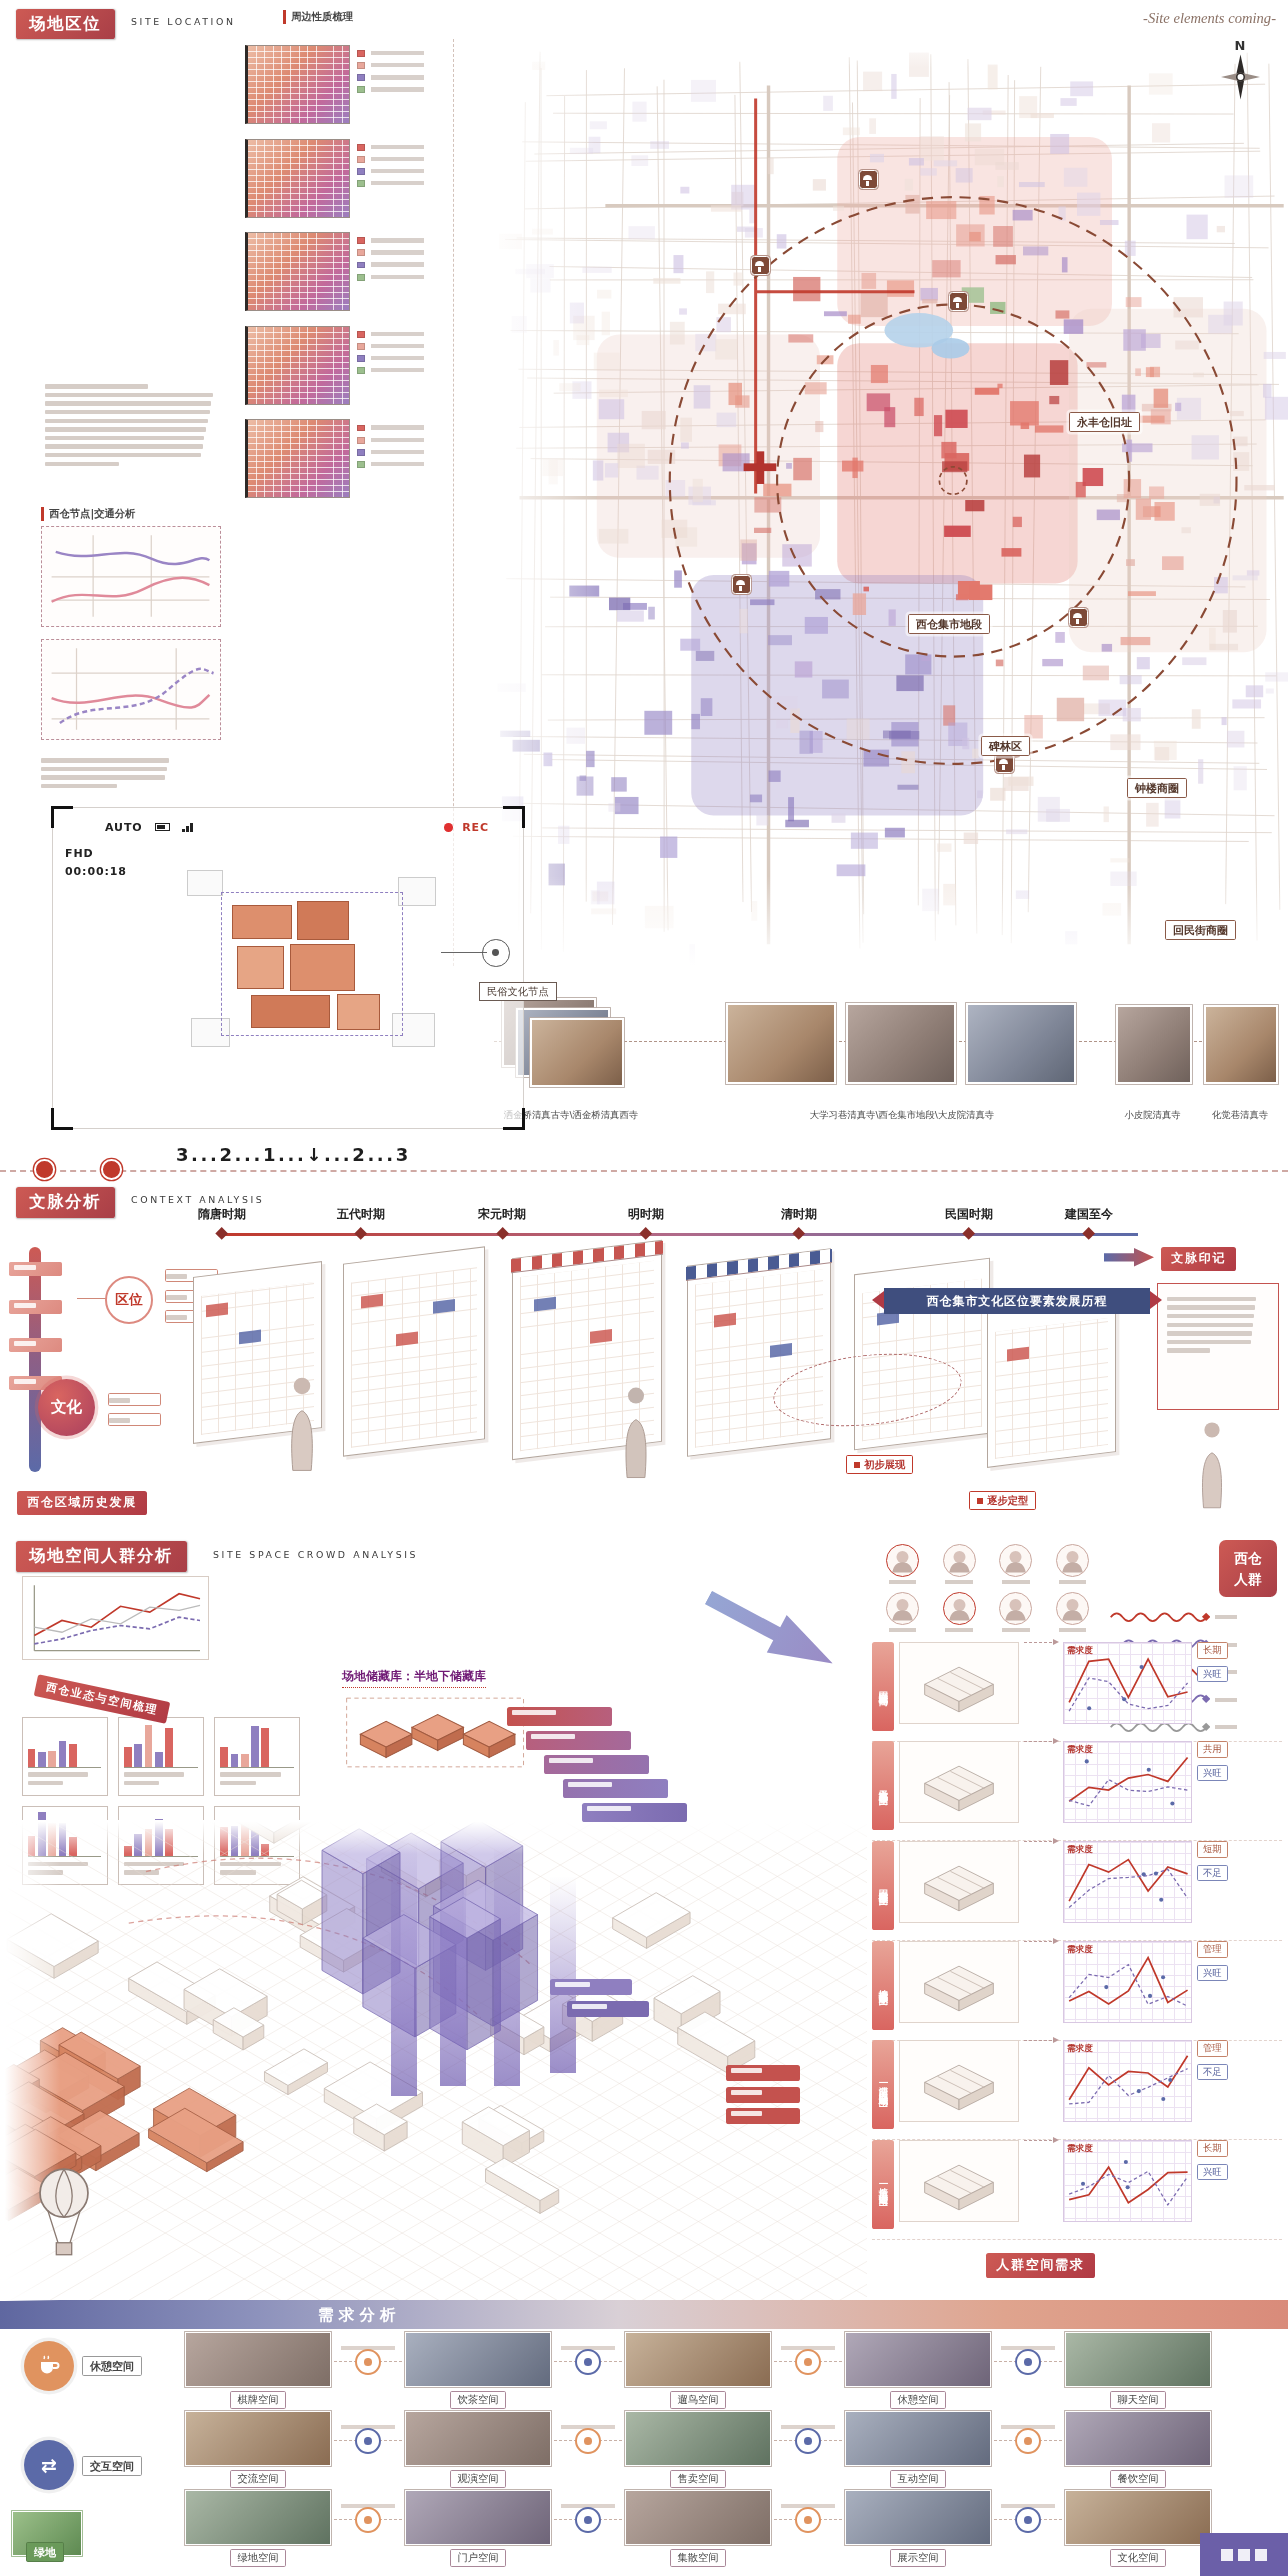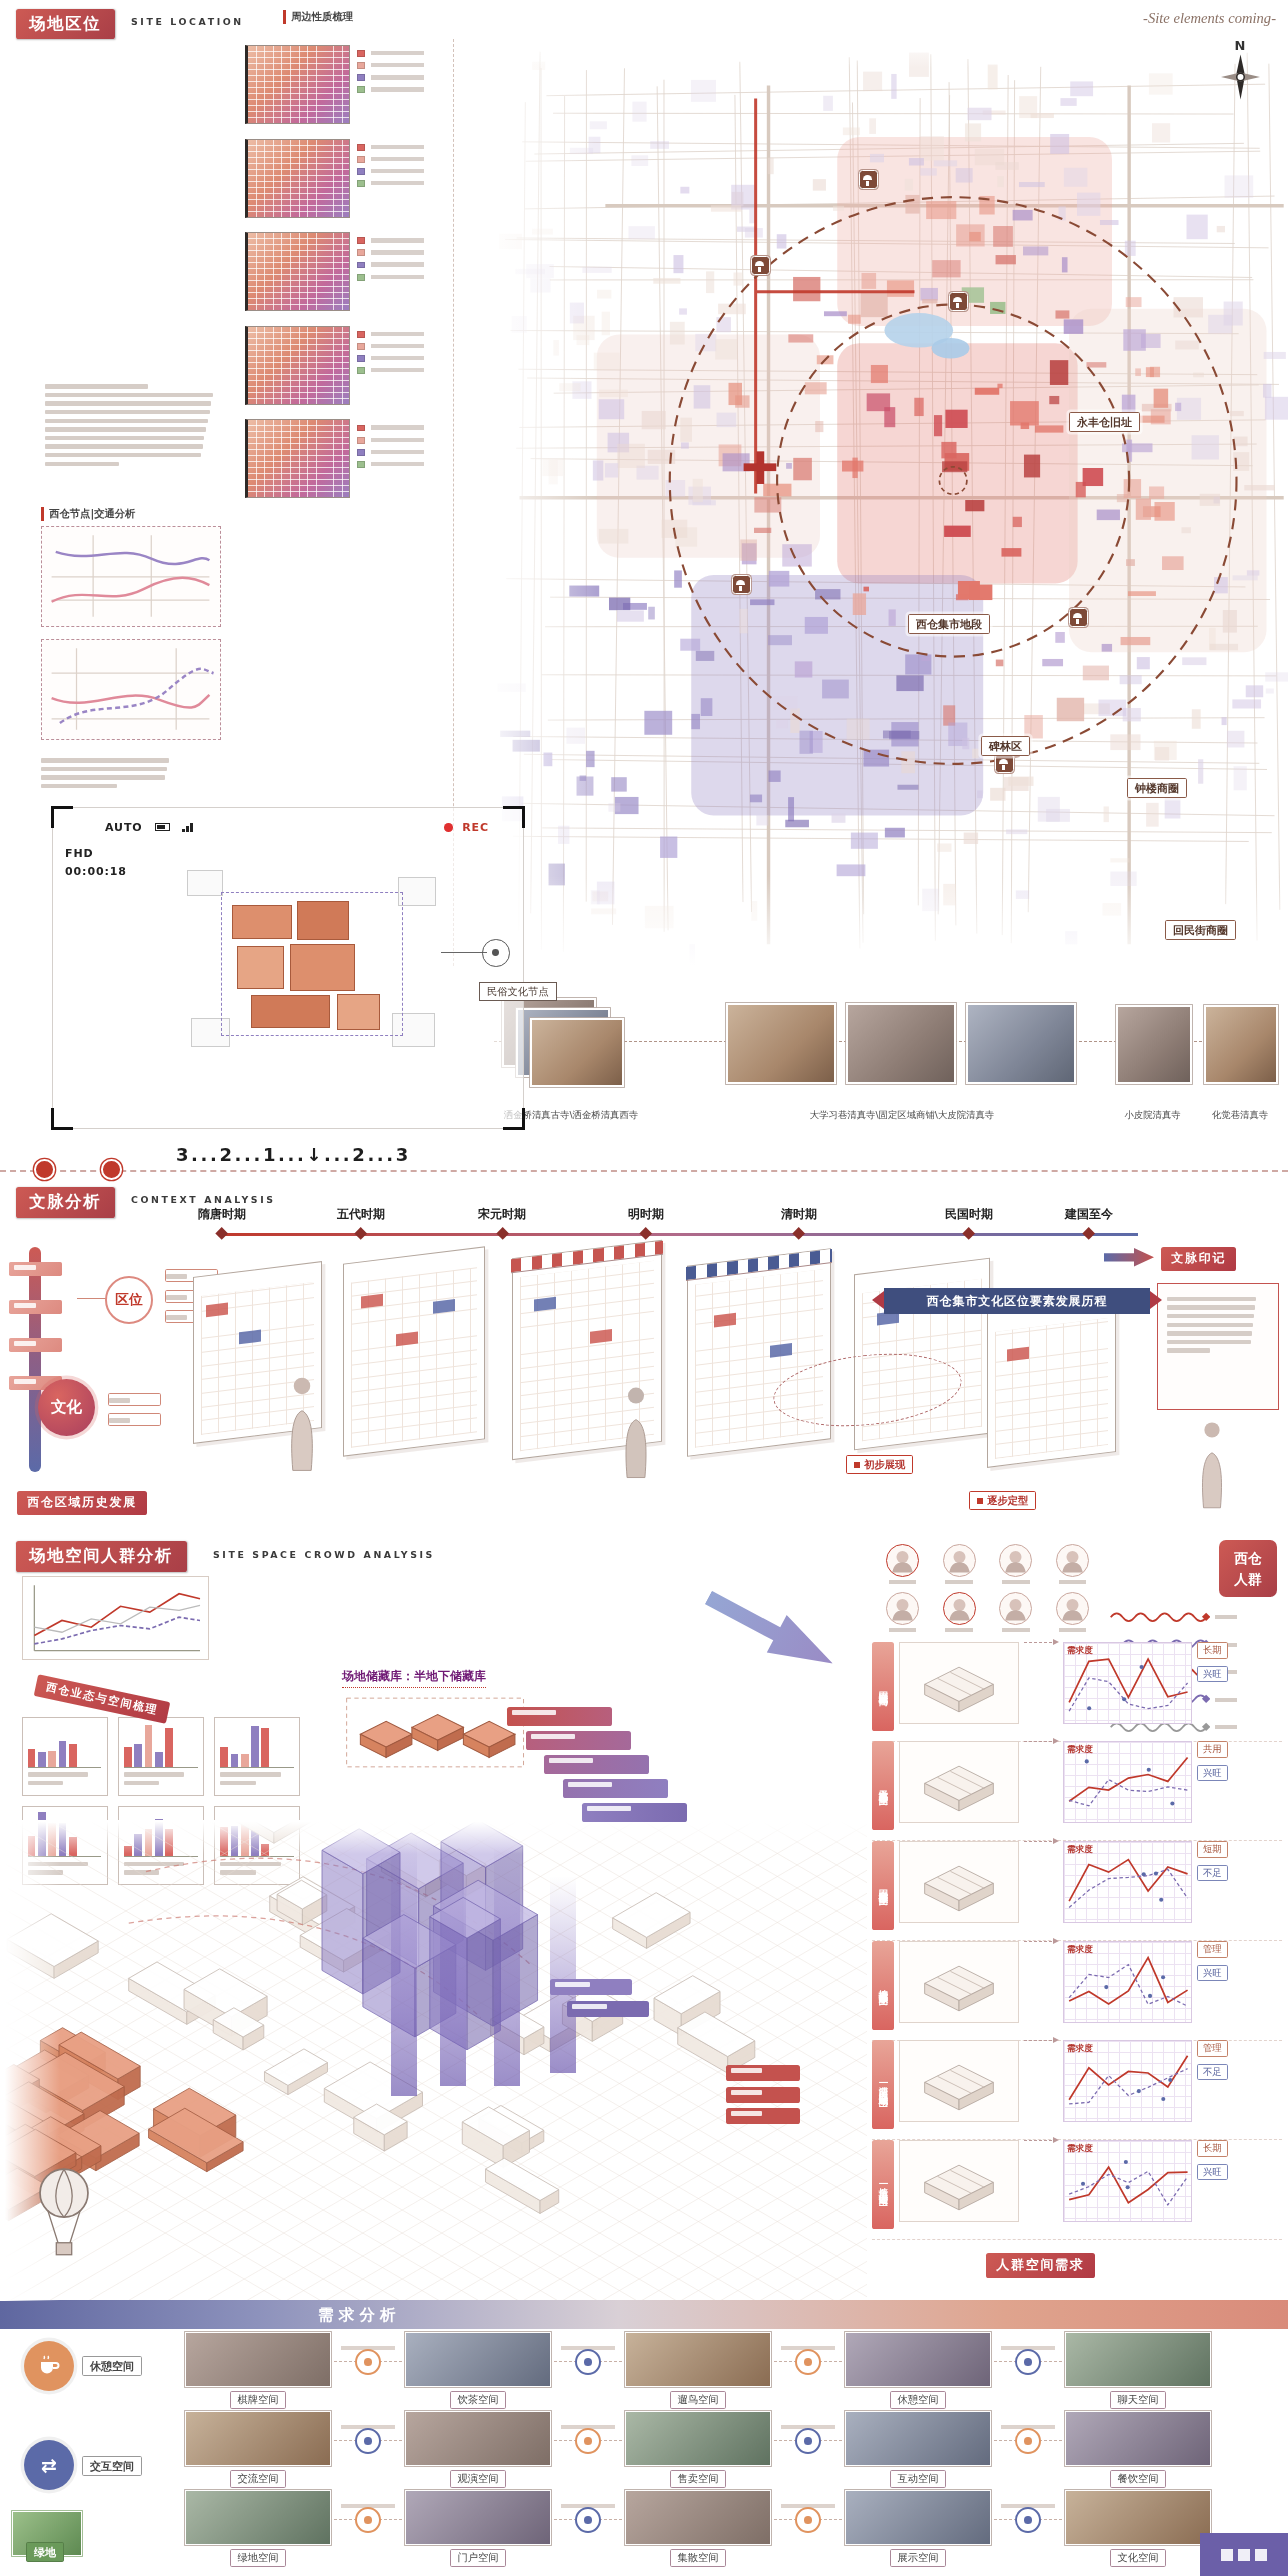"SITE LOCATION" .tagen { font-weight: bold -> normal }
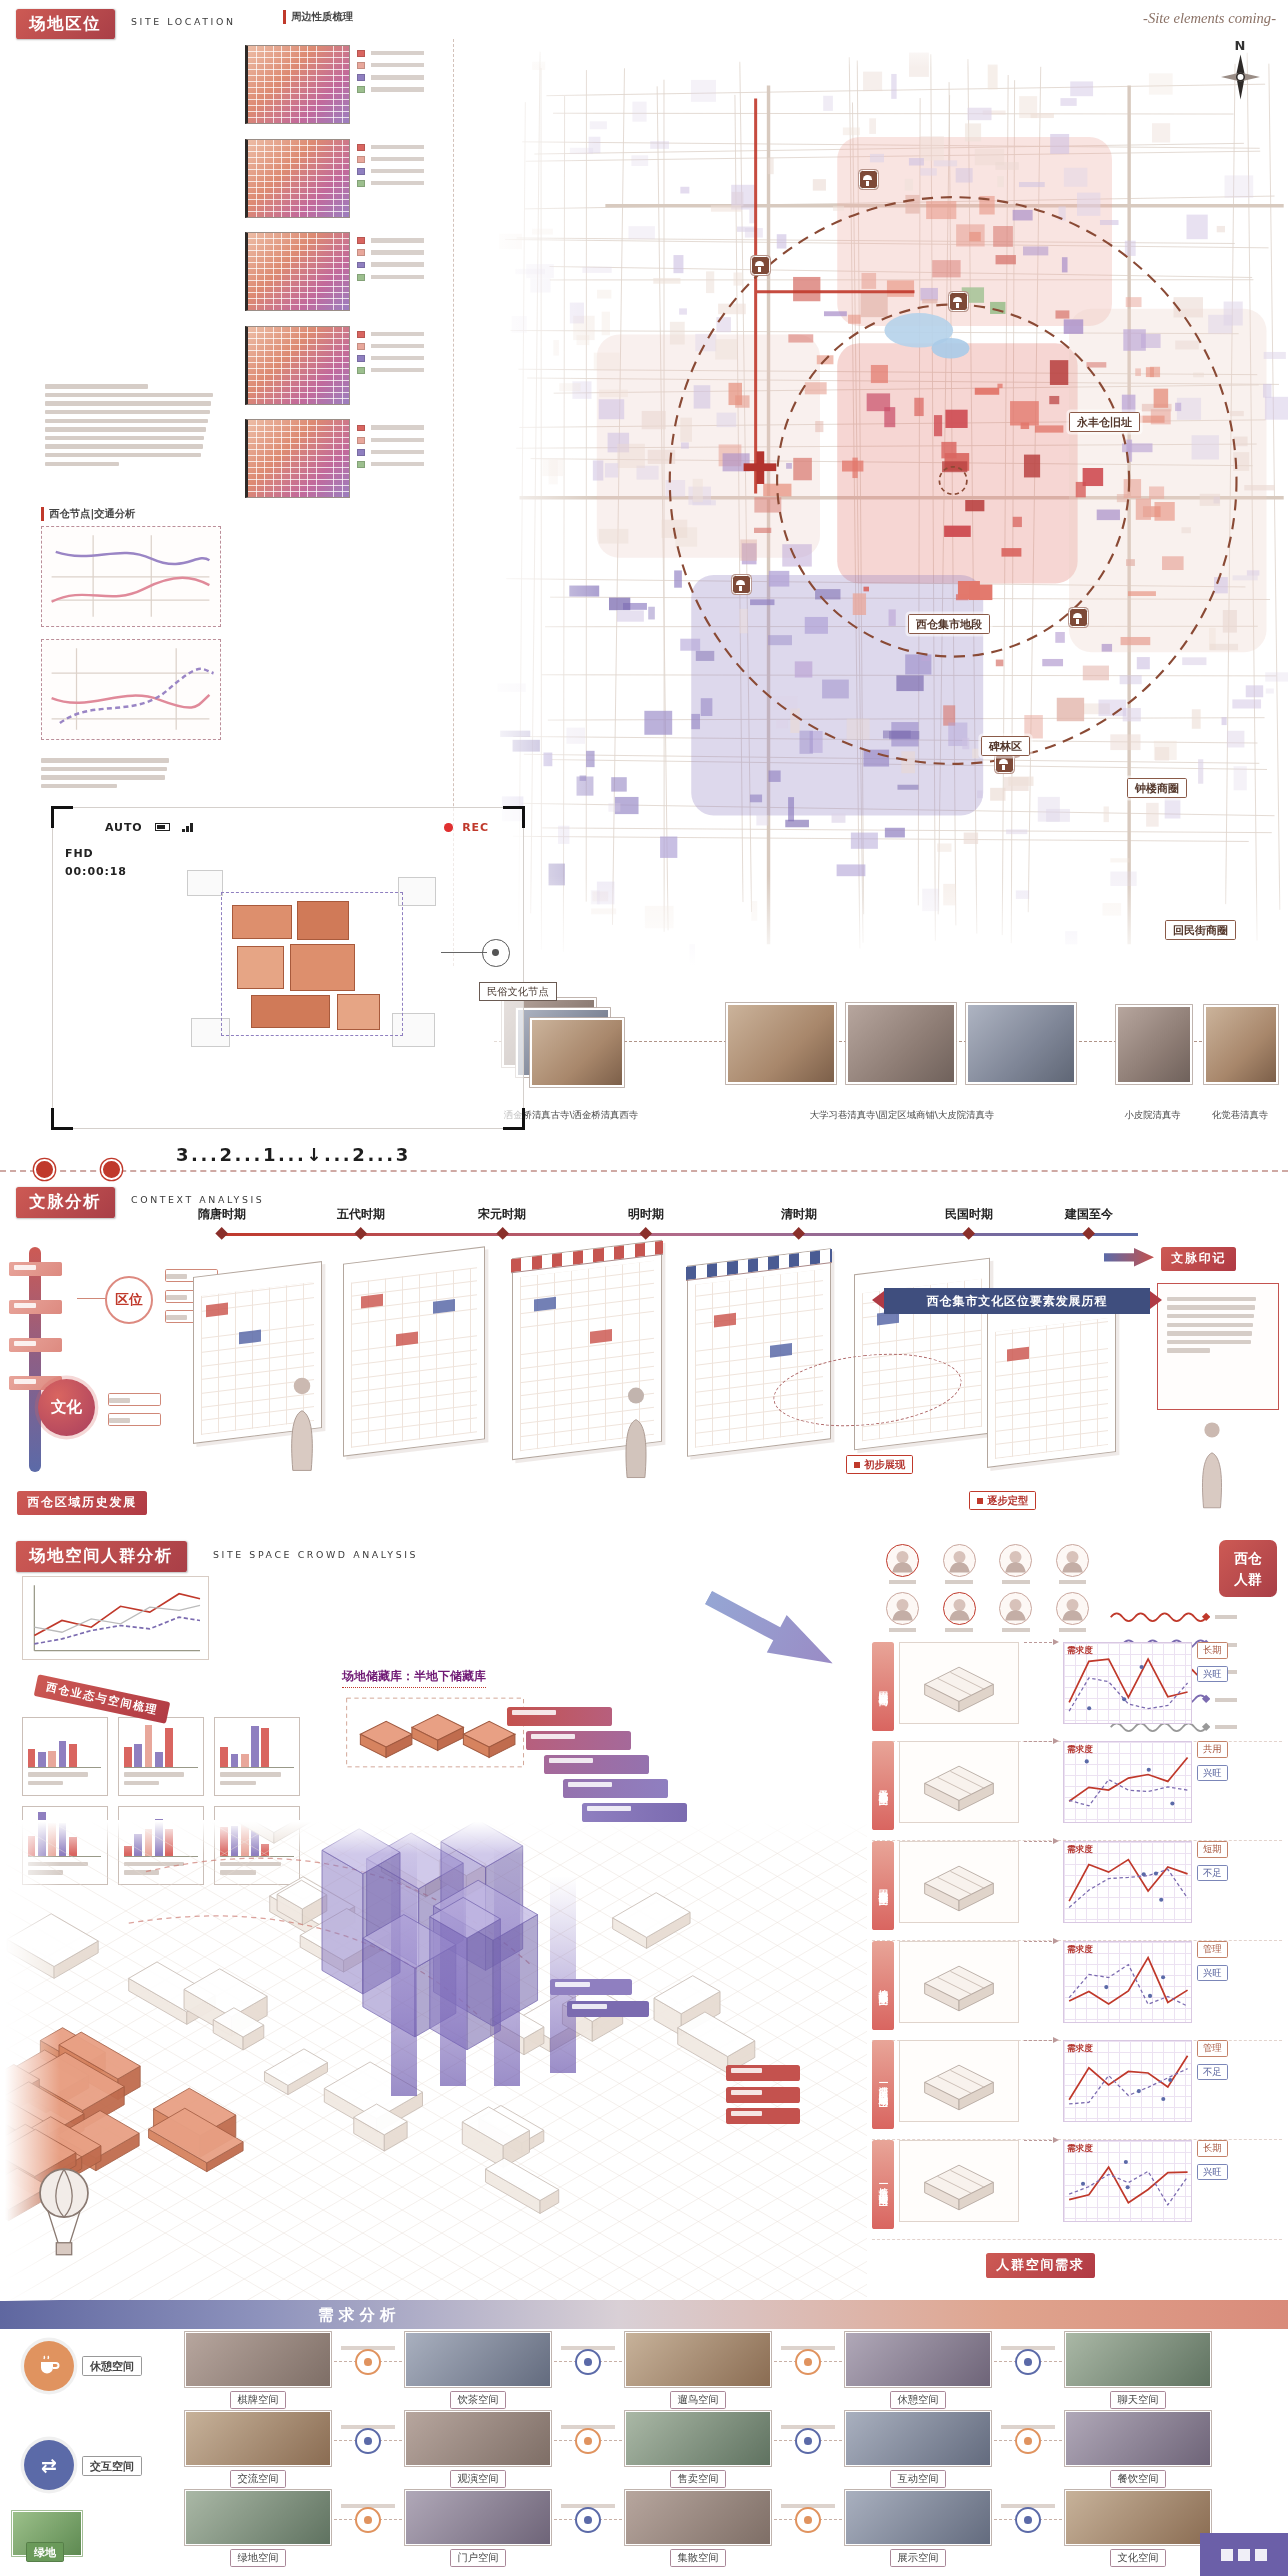"大学习巷清真寺\固定区域商铺\大皮院清真寺" div.caption { text: 固定区域商铺 -> 西仓集市地段 }
